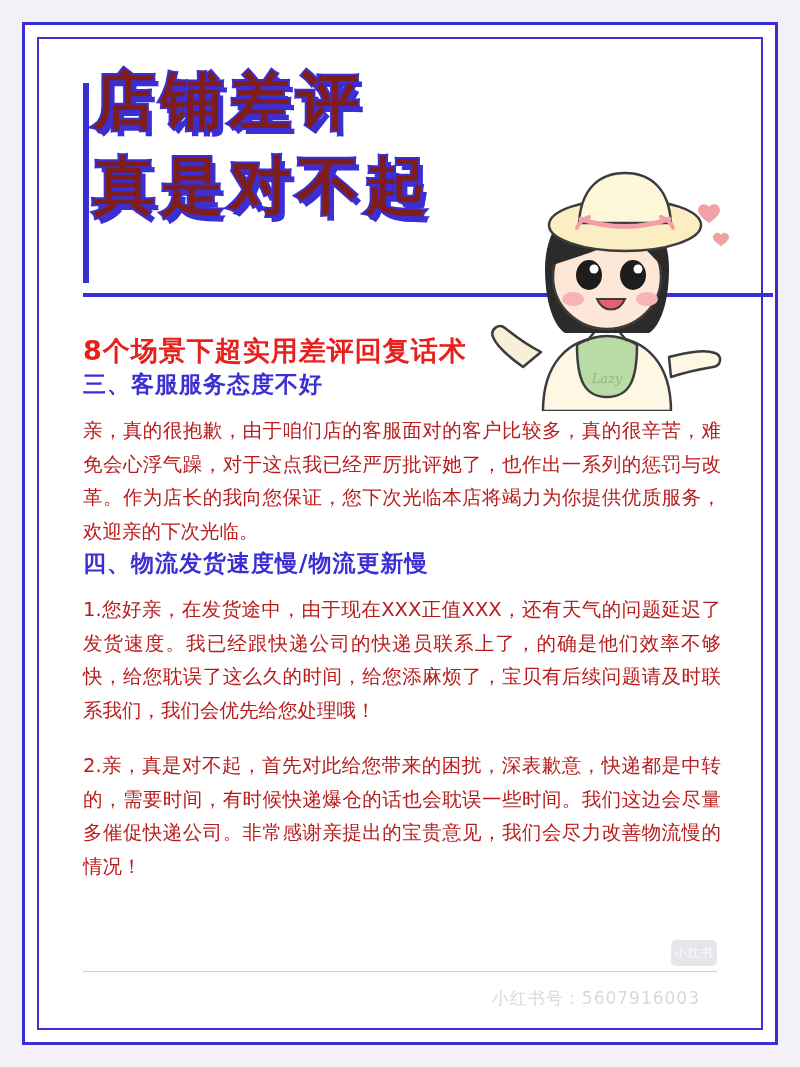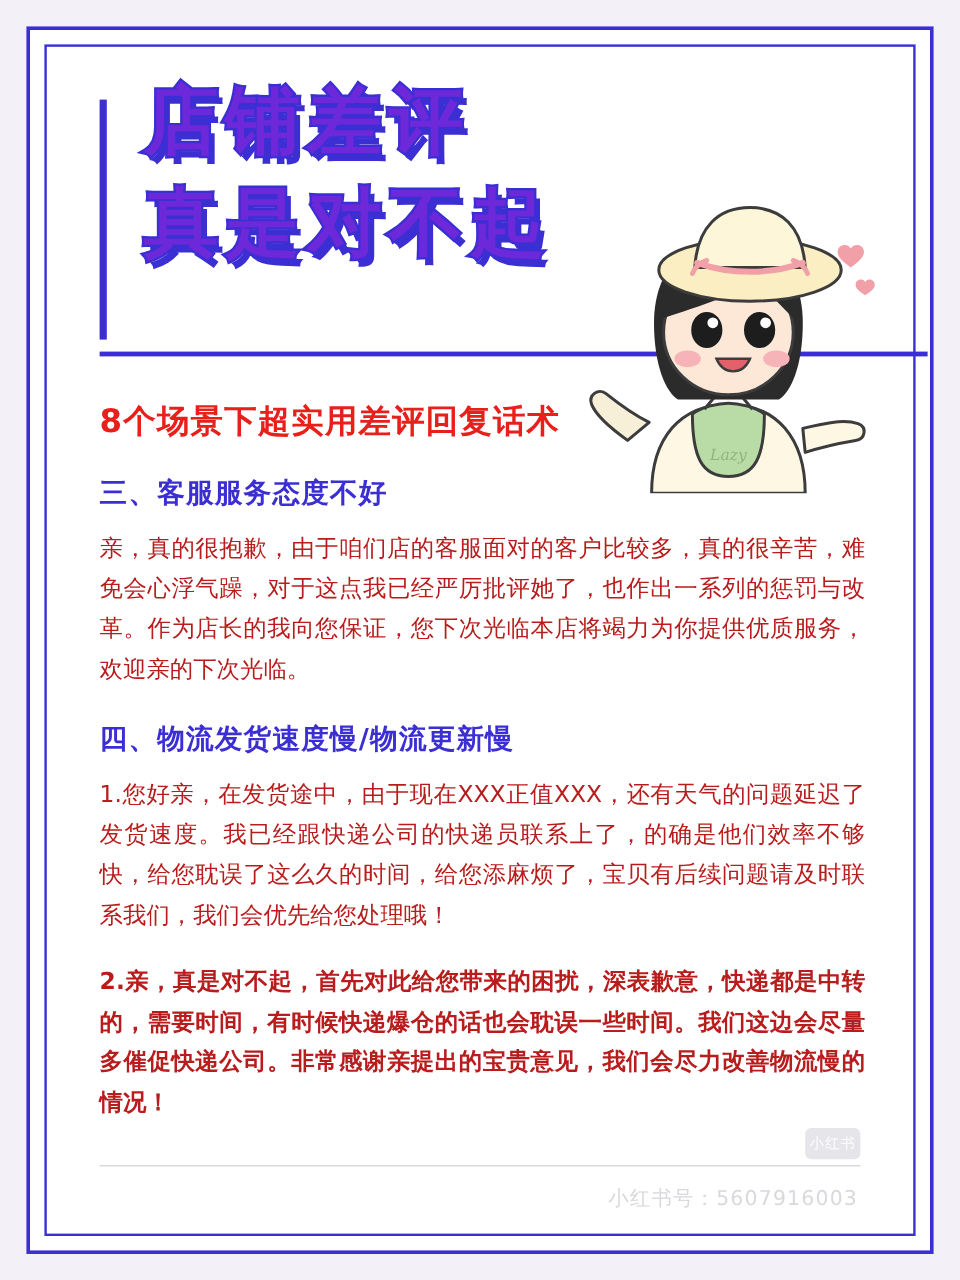"店铺差评" .title-line { color: #6d28d9 -> #7f1d1d; margin-left: 47px -> 20px }
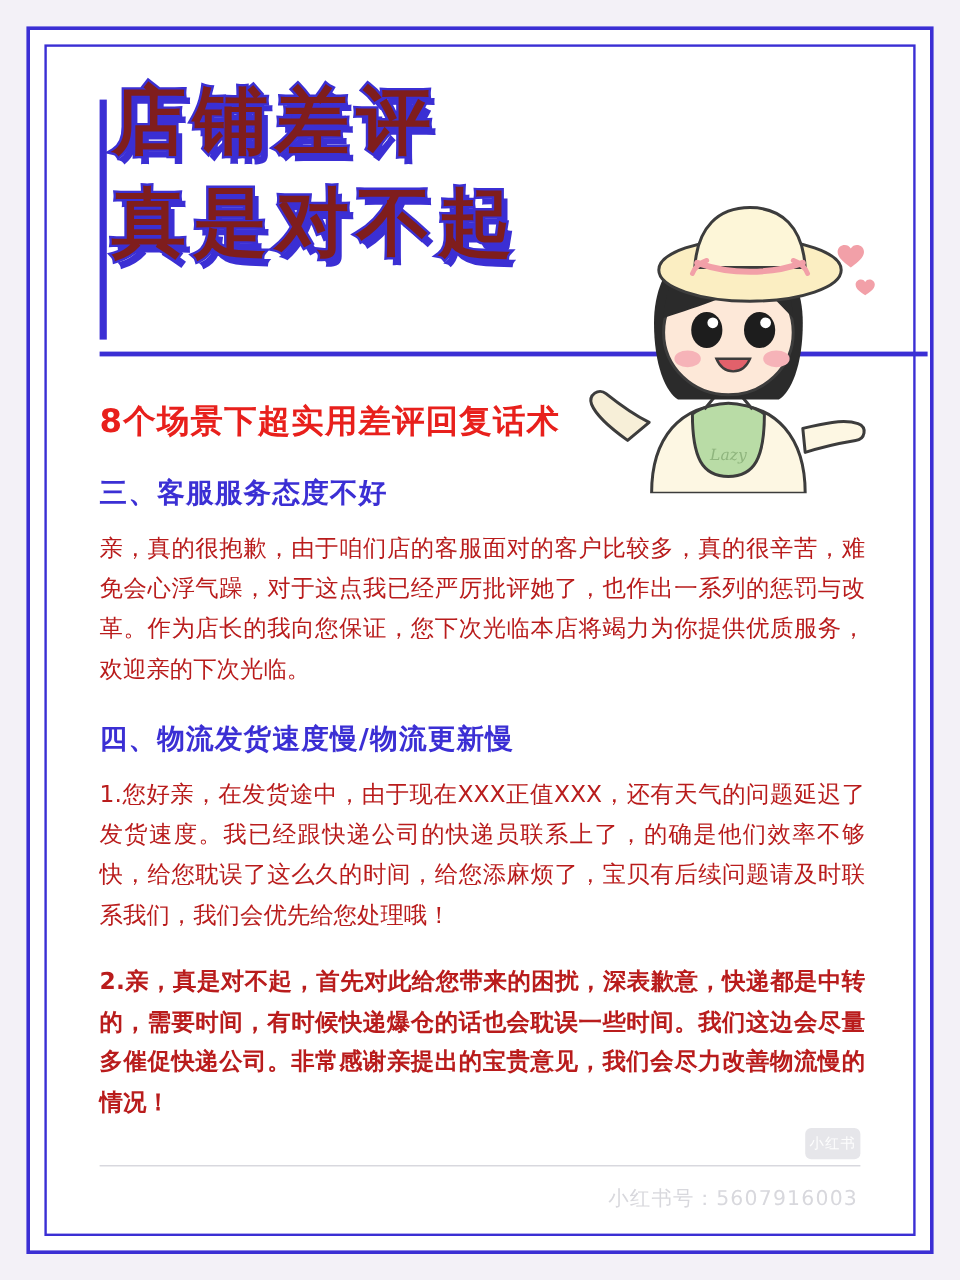"三、客服服务态度不好" .section { margin-top: 26px -> none }
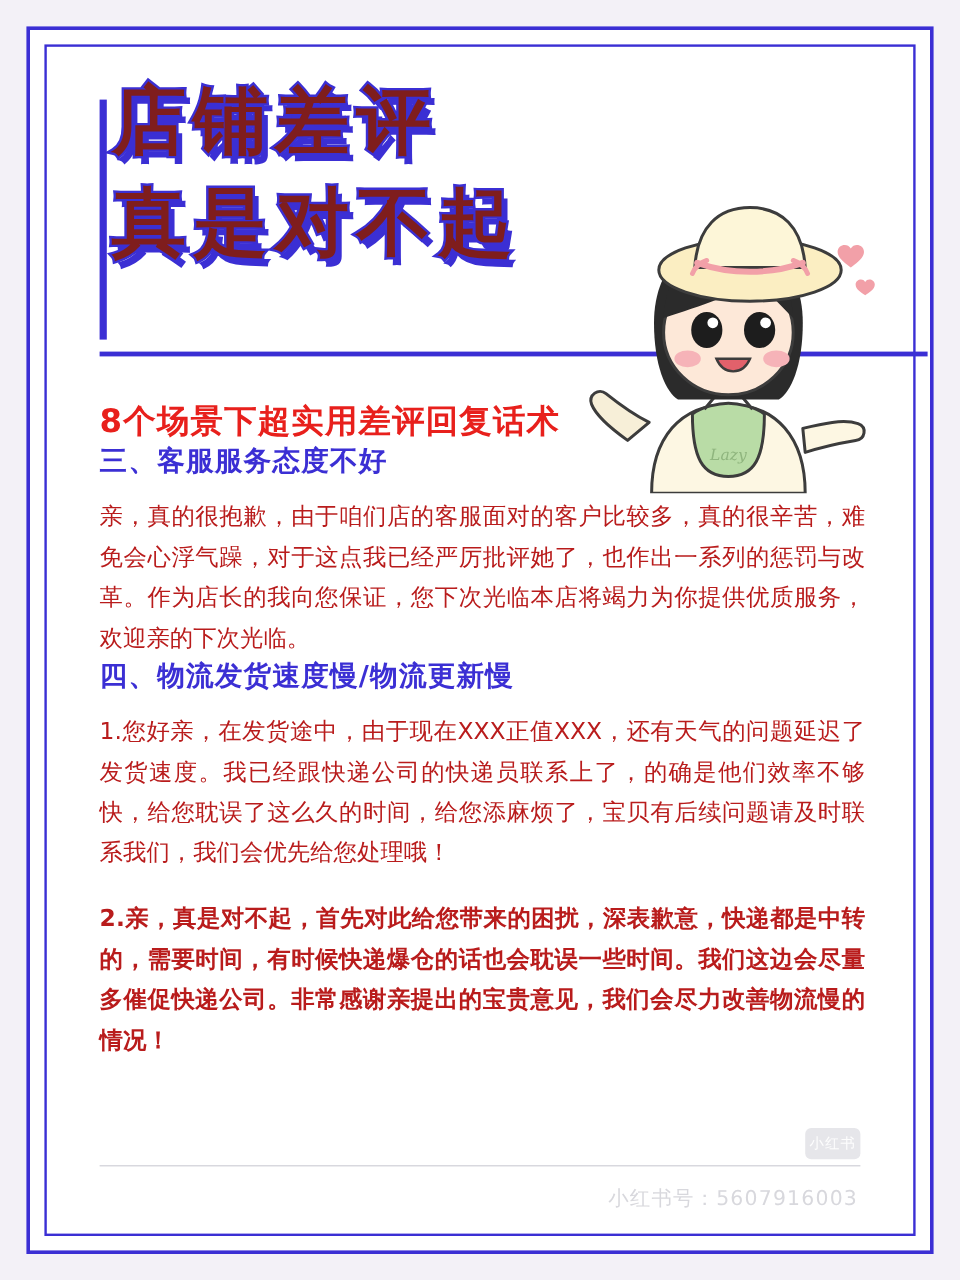"2.亲，真是对不起，首先对此给您带来的困扰，深表歉意，快递都是中转的，需要时间，" .para + .para { font-weight: bold -> none }
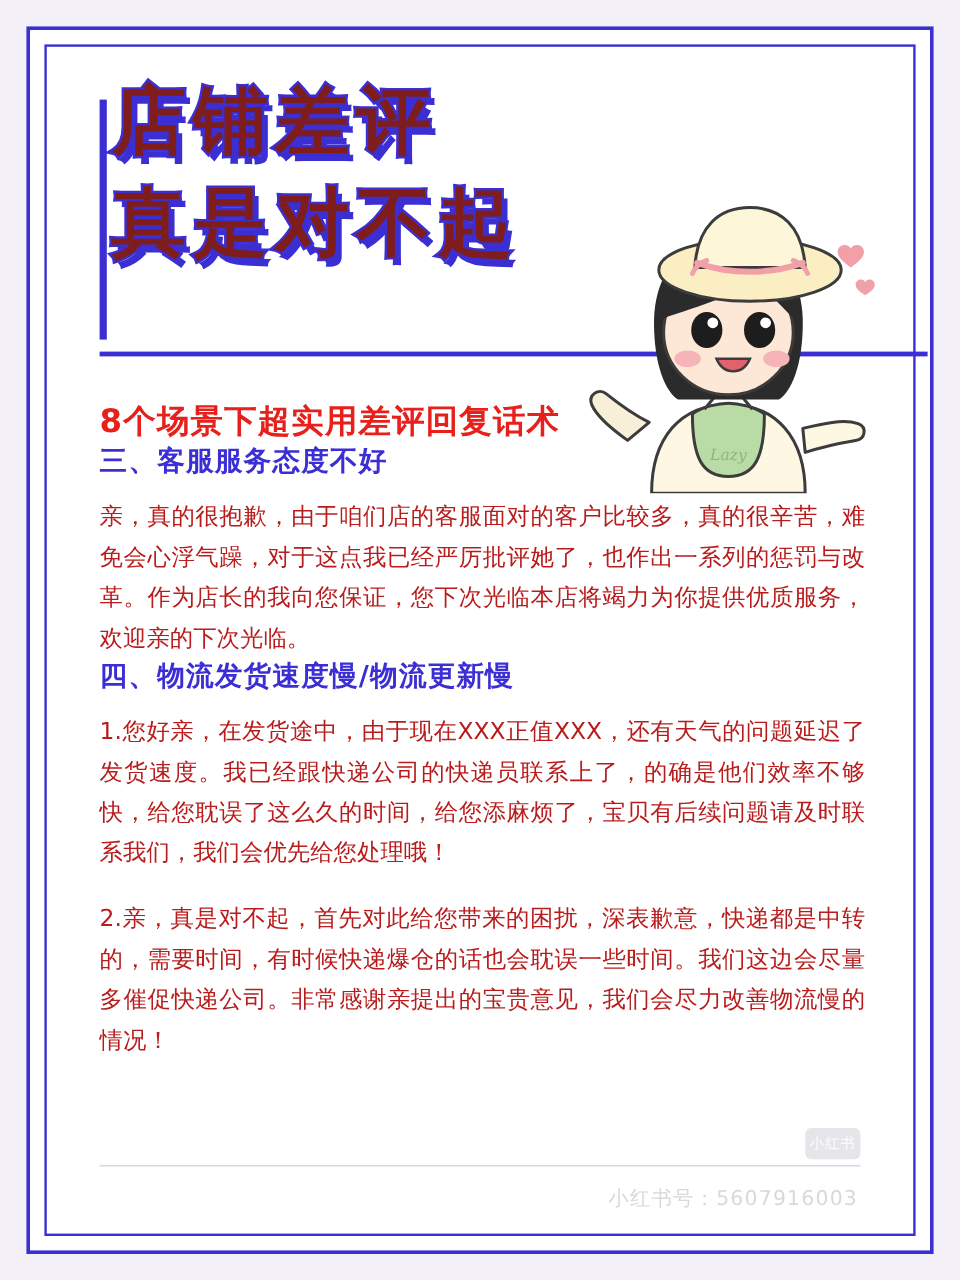"小红书号：5607916003" .watermark-text { right: 46px -> 61px }
